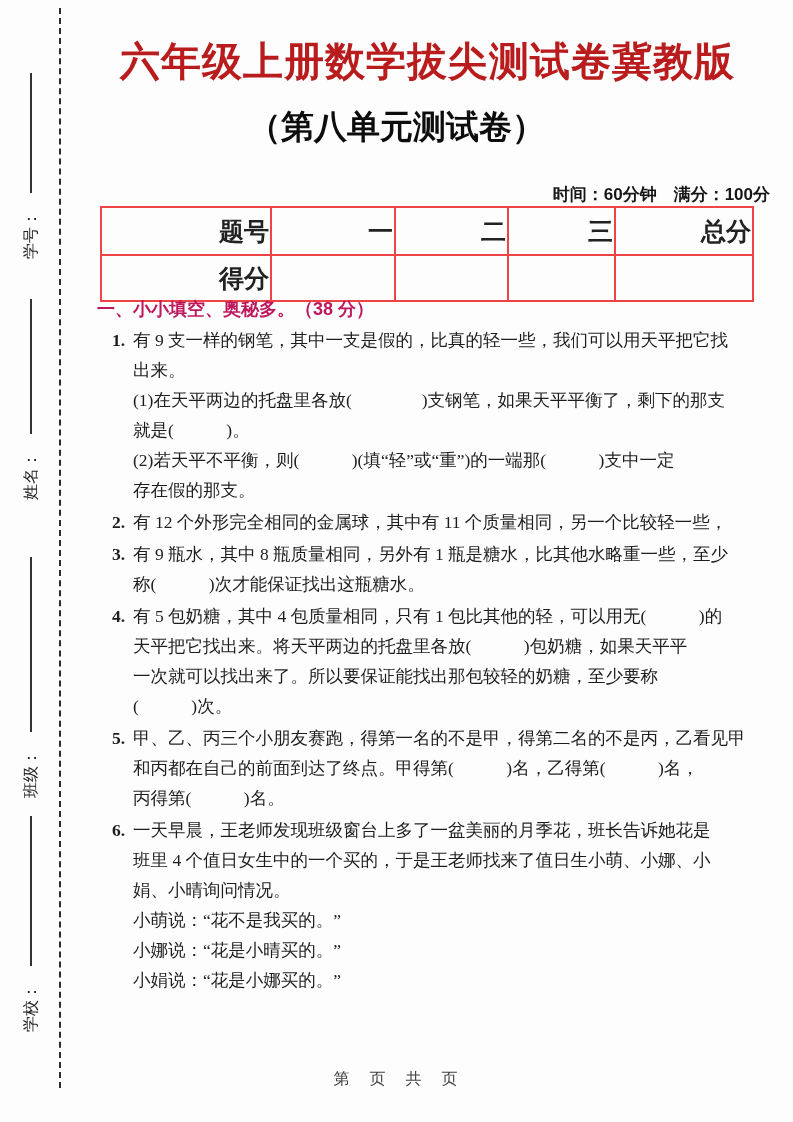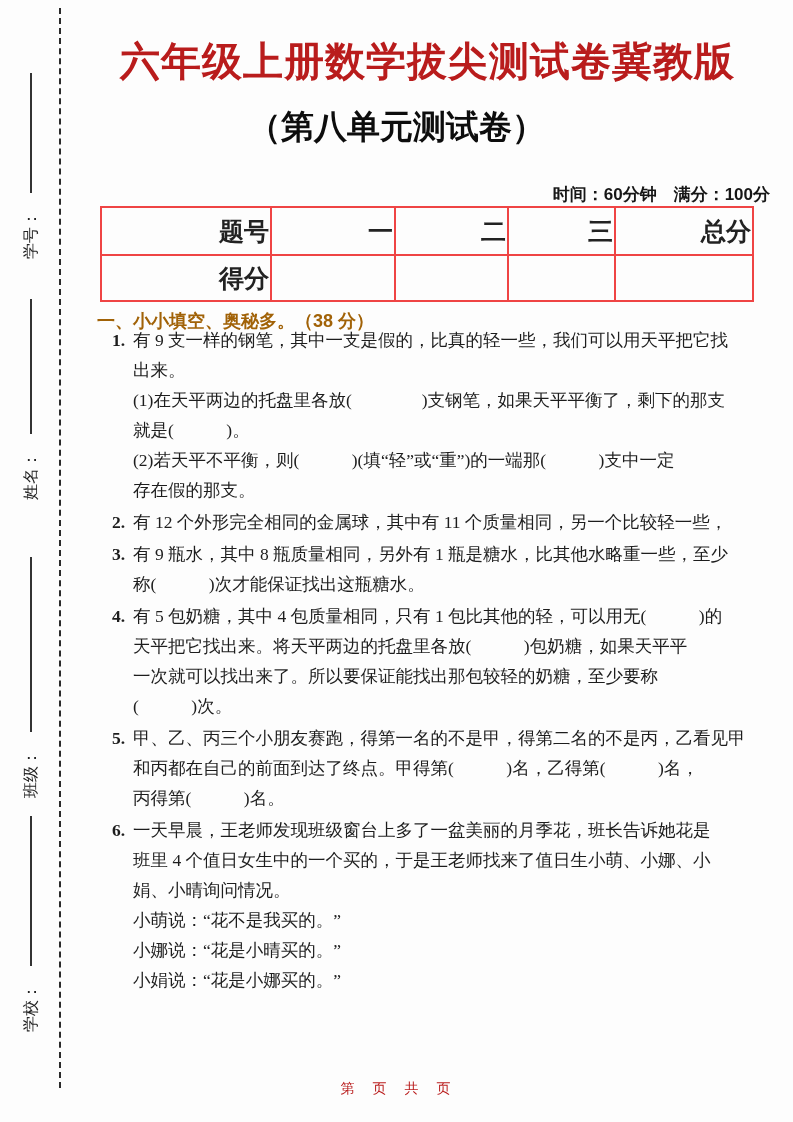"一、小小填空、奥秘多。（38 分）" .section-heading { color: #a16207 -> #be185d; margin-top: 12px -> none }
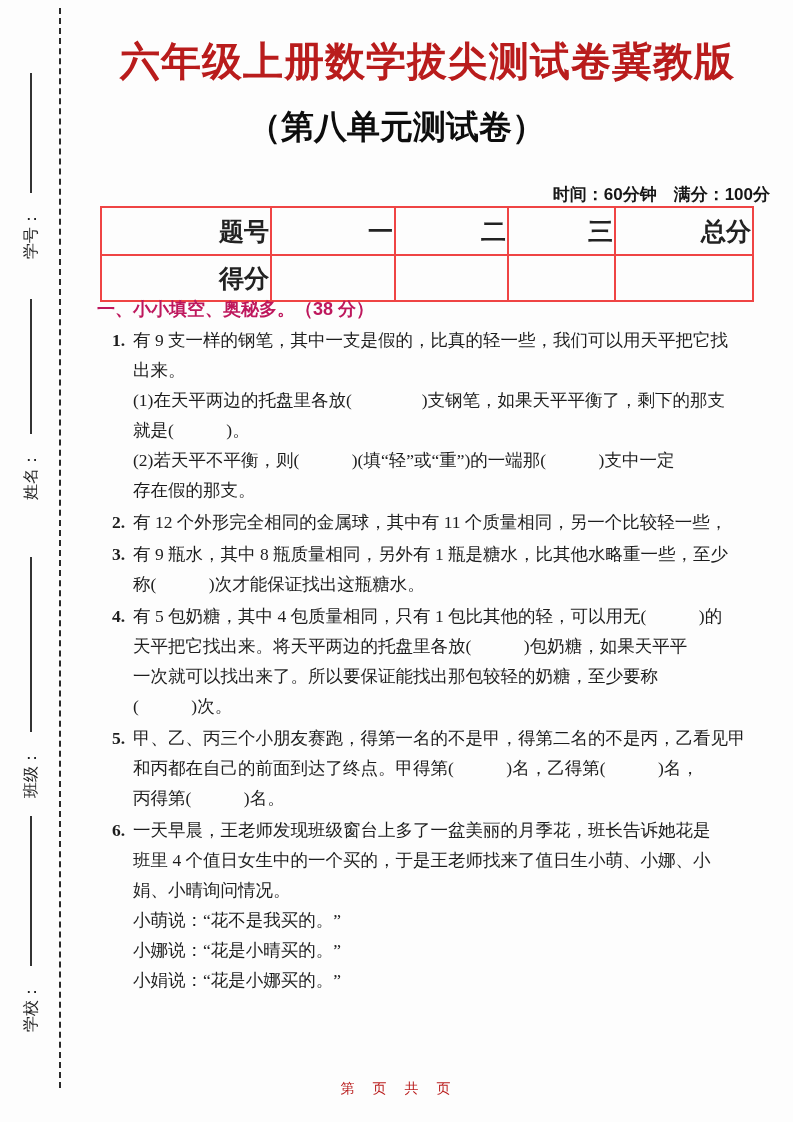"第 页 共 页" .footer { bottom: 24px -> 32px; color: #b91c1c -> #404040; font-size: 14px -> 16px }
